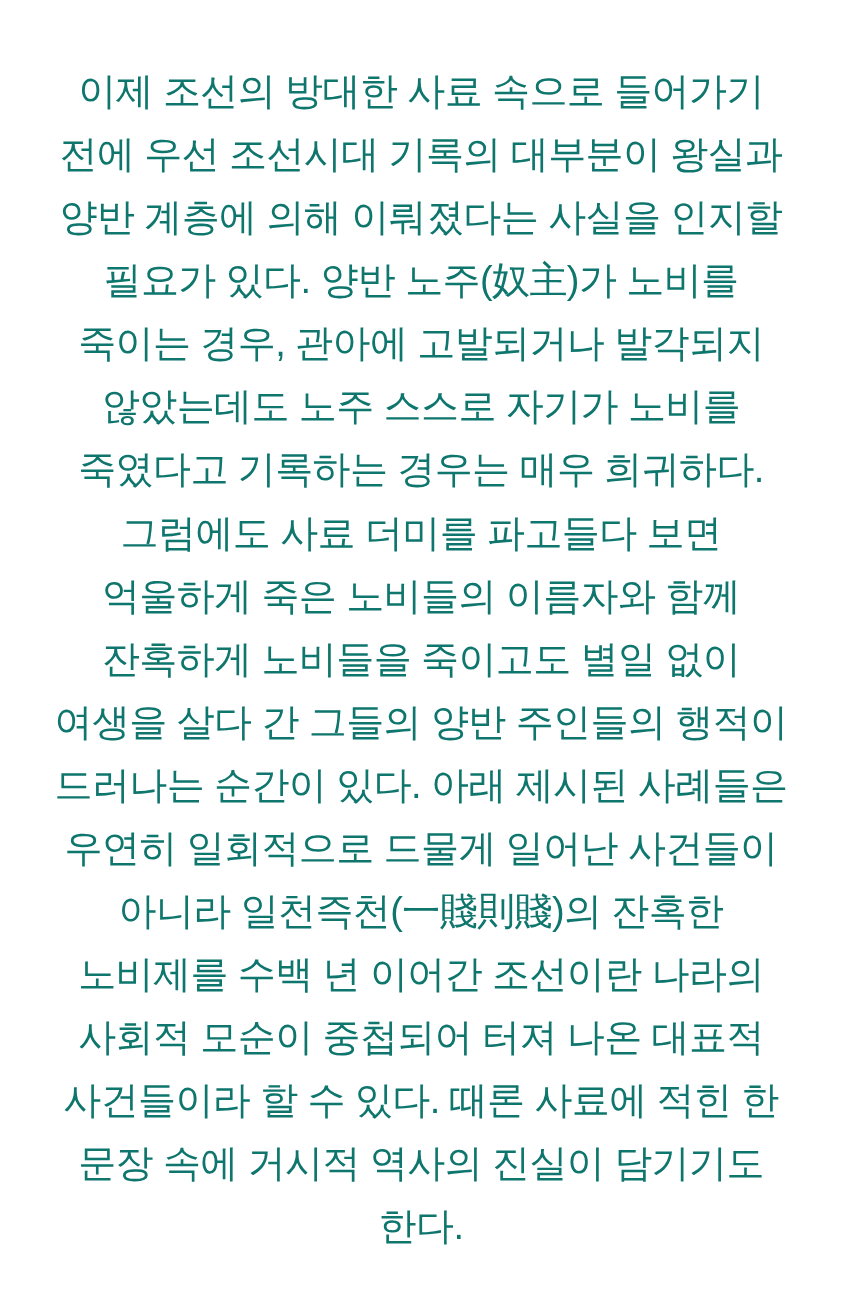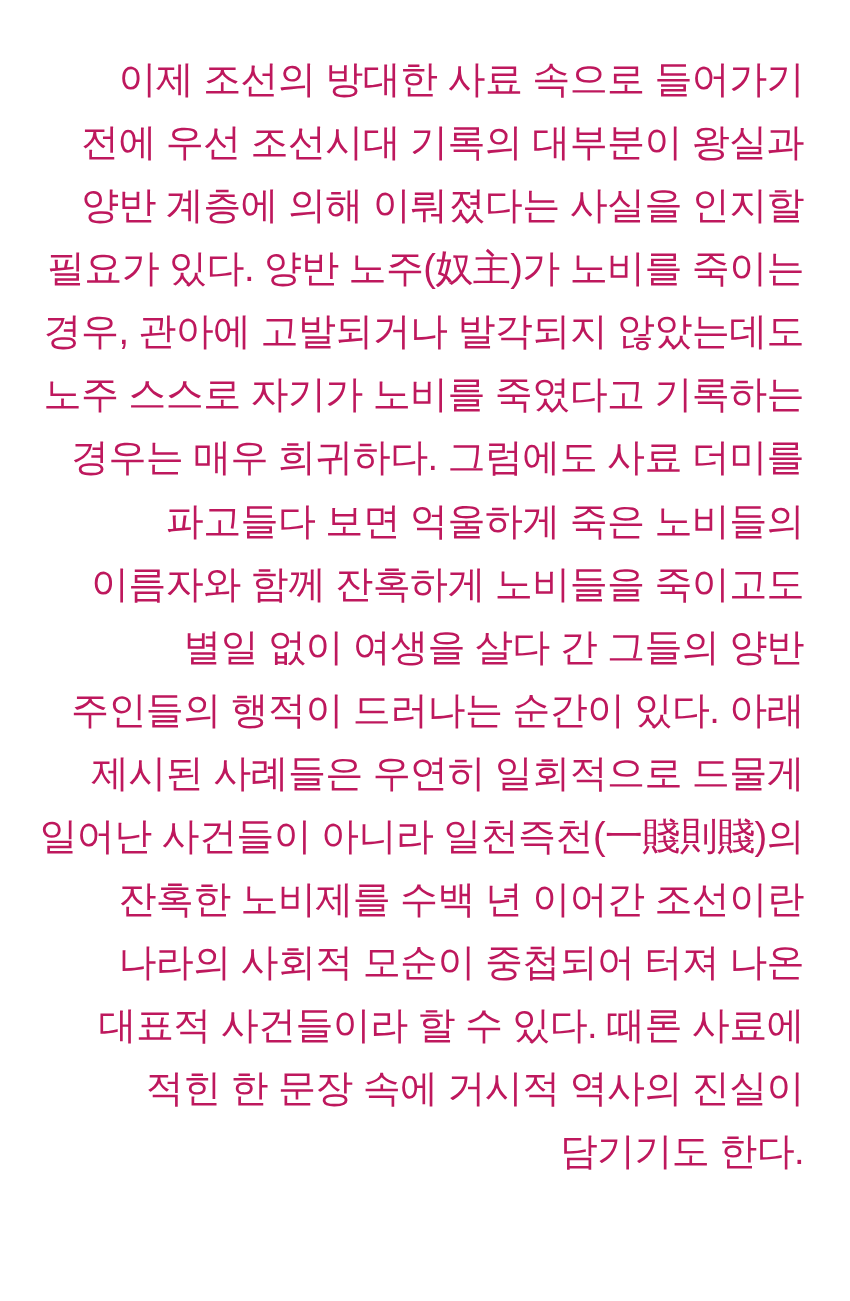"이제 조선의 방대한 사료 속으로" .body-text { color: #be185d -> #0f766e; margin: 0 -> 12px; text-align: right -> center }
